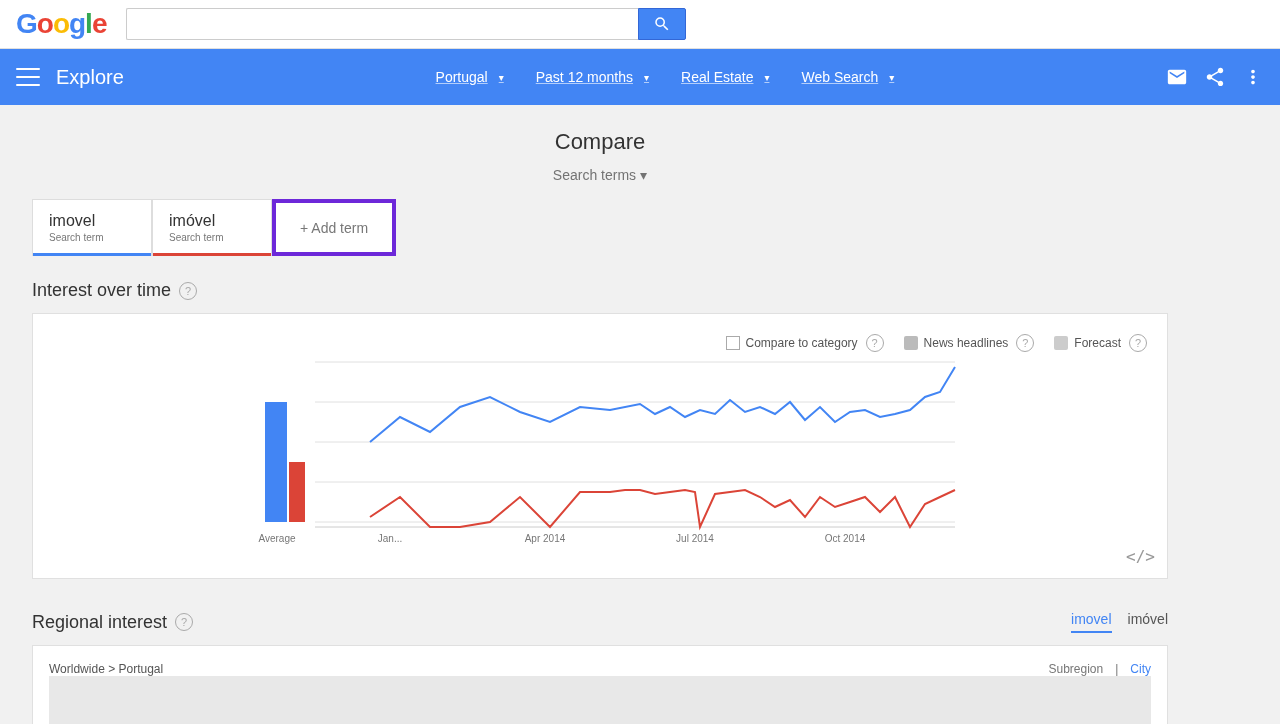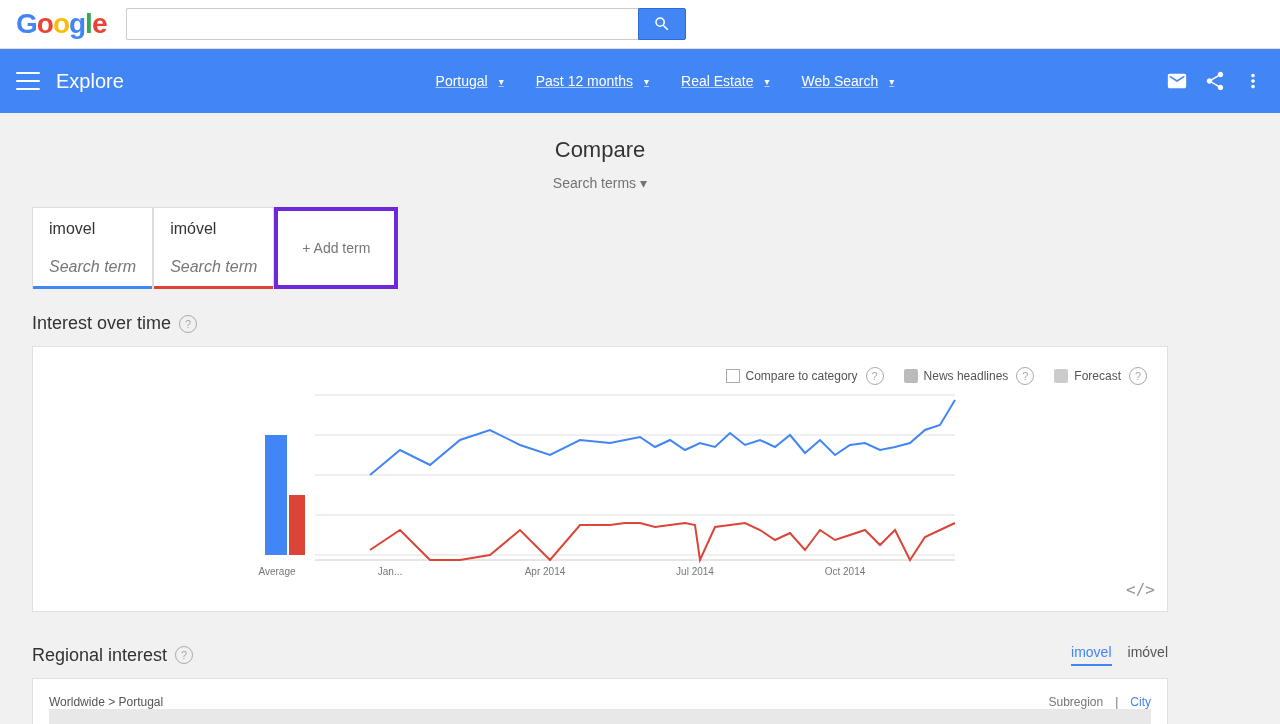"Explore" .nav-bar { height: 64px -> 56px }
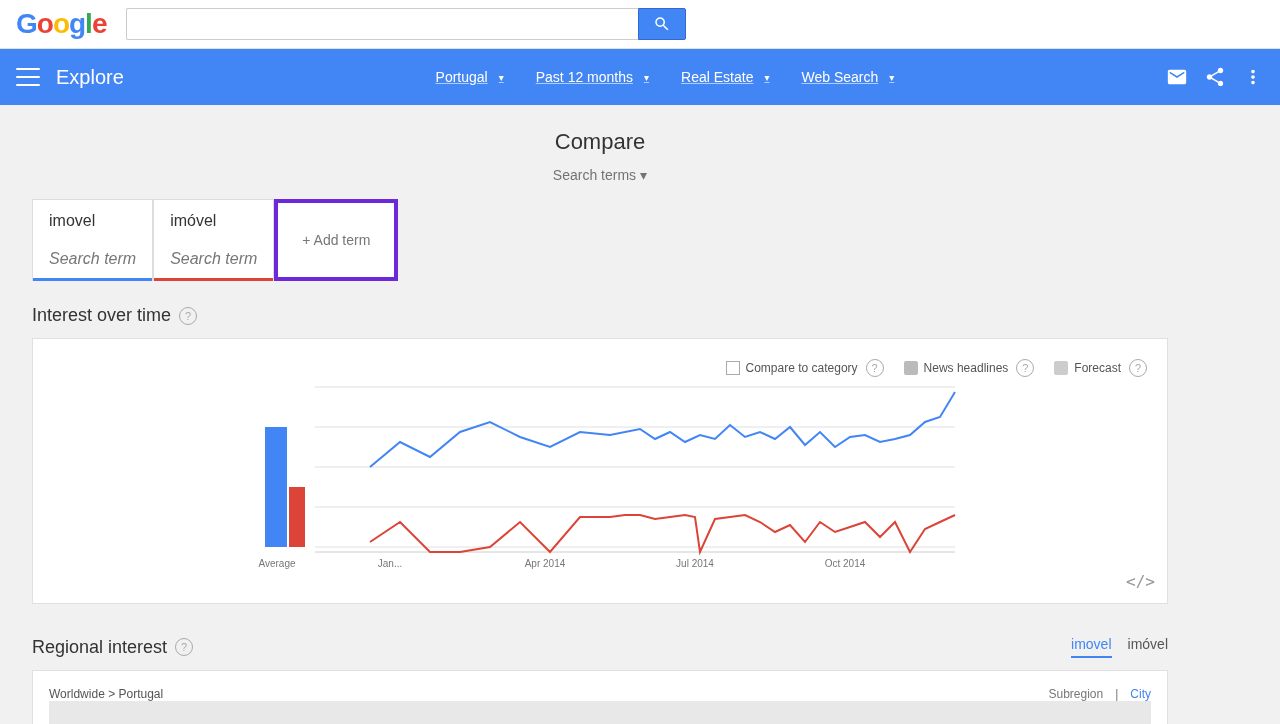"Search term" .term-type { font-size: 16px -> 10px; font-style: italic -> none; margin-top: 20px -> 2px }
